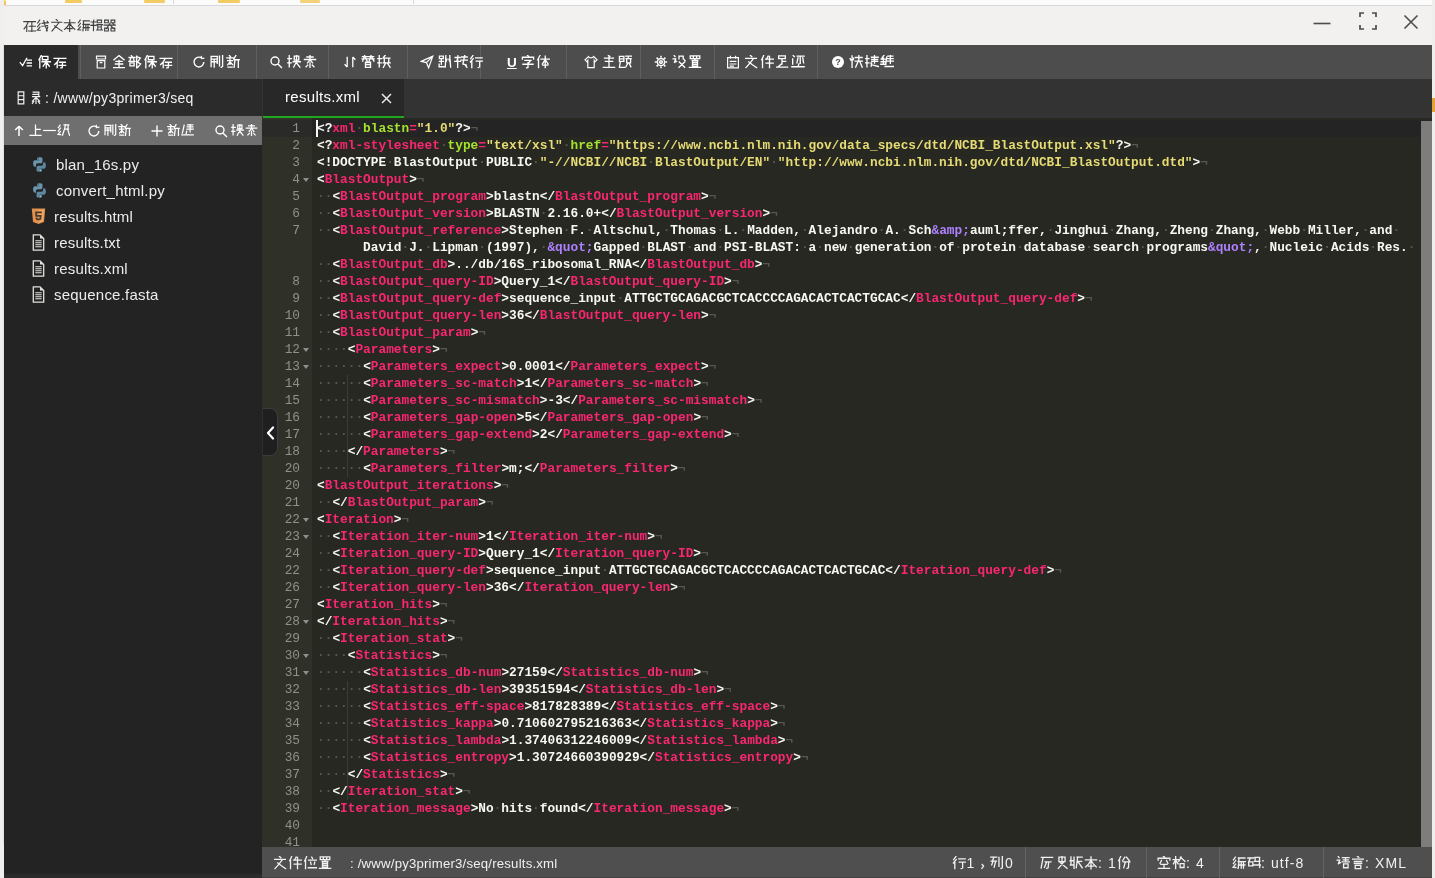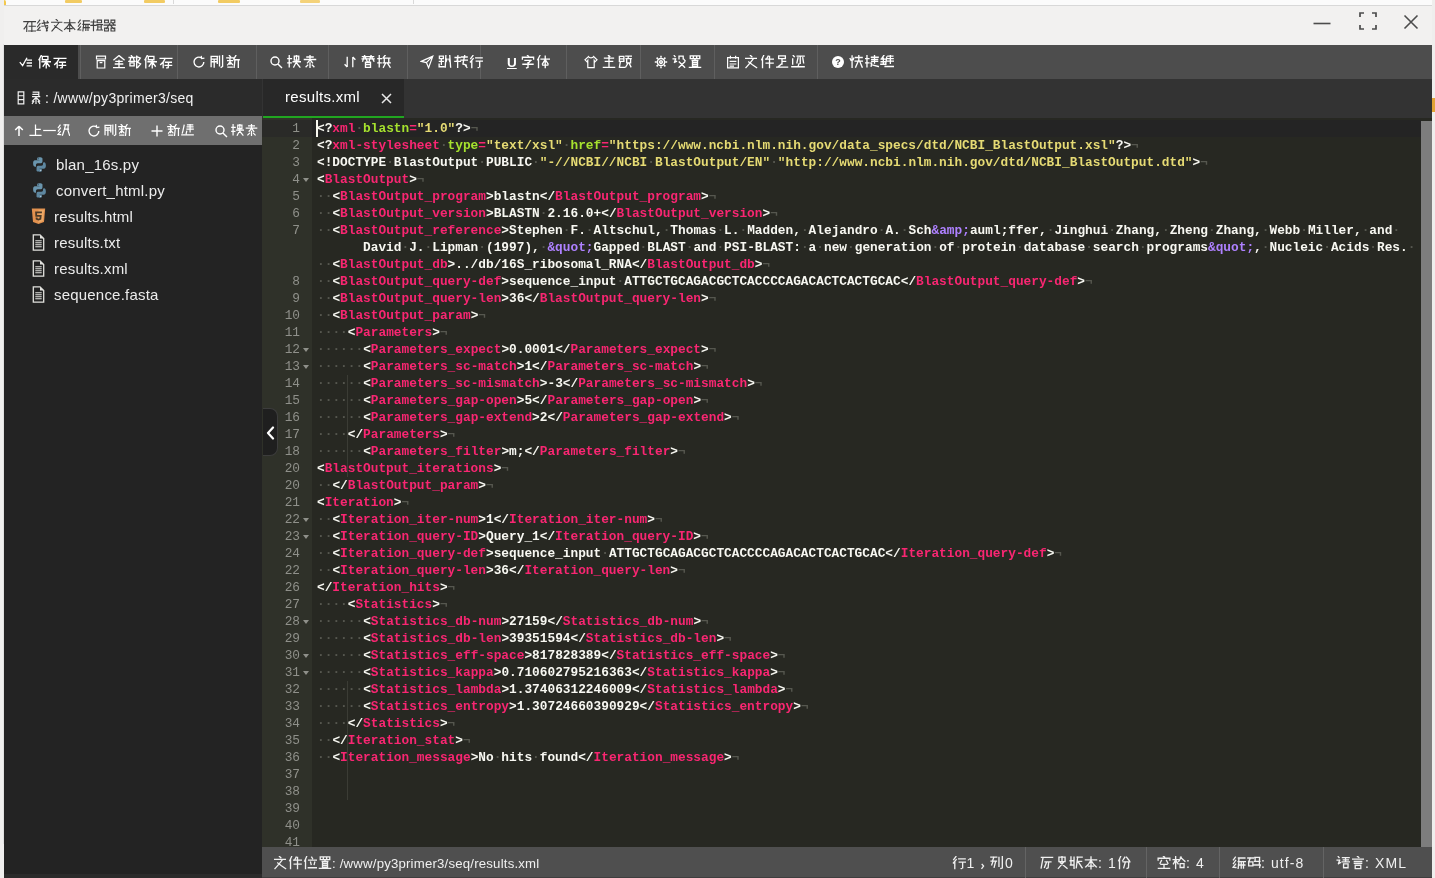"··<BlastOutput_query-ID>Query_1</BlastOu" div.cr { html: none -> <div><span><i>·</i><i>·</i></span><span>&lt;</span><span>BlastOutput_query-ID</span><span>&gt;</span><span>Query_1</span><span>&lt;/</span><span>BlastOutput_query-ID</span><span>&gt;</span><i>¬</i></div> }
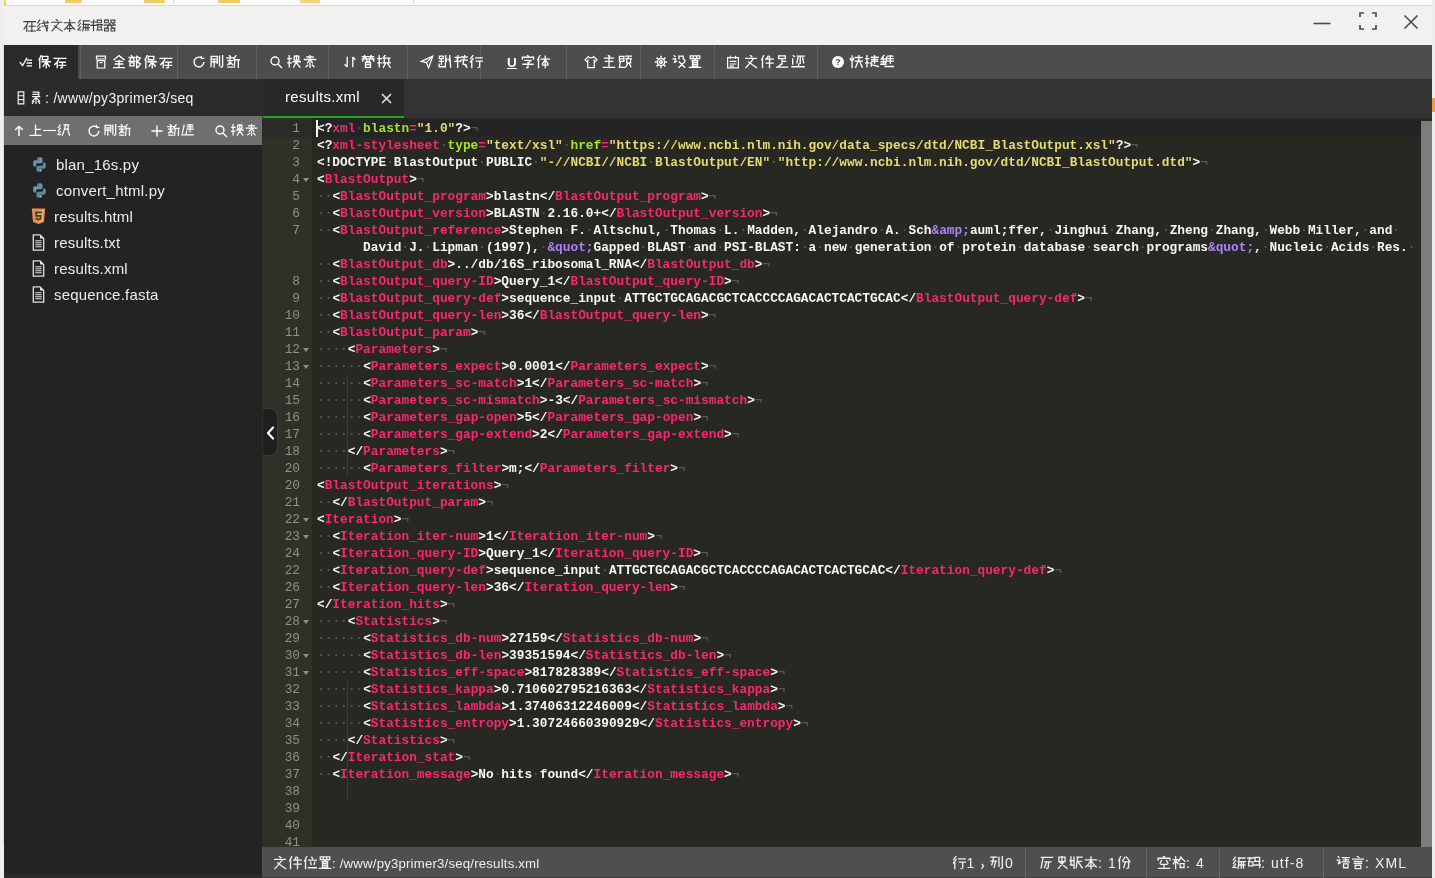"<Iteration_hits>¬" div.cr { html: none -> <div><span></span><span>&lt;</span><span>Iteration_hits</span><span>&gt;</span><i>¬</i></div> }
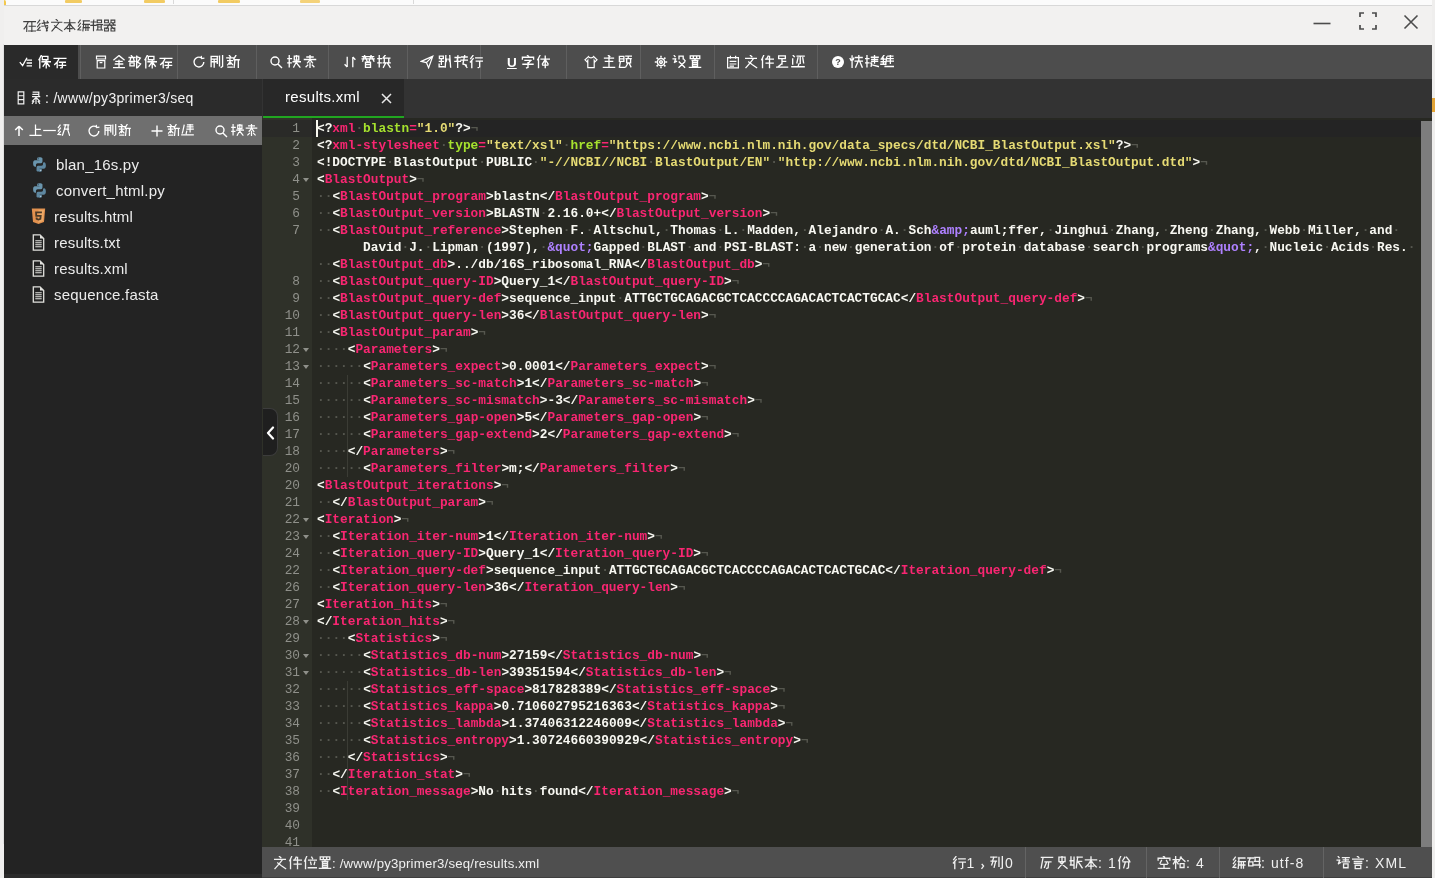"··<Iteration_stat>¬" div.cr { html: none -> <div><span><i>·</i><i>·</i></span><span>&lt;</span><span>Iteration_stat</span><span>&gt;</span><i>¬</i></div> }
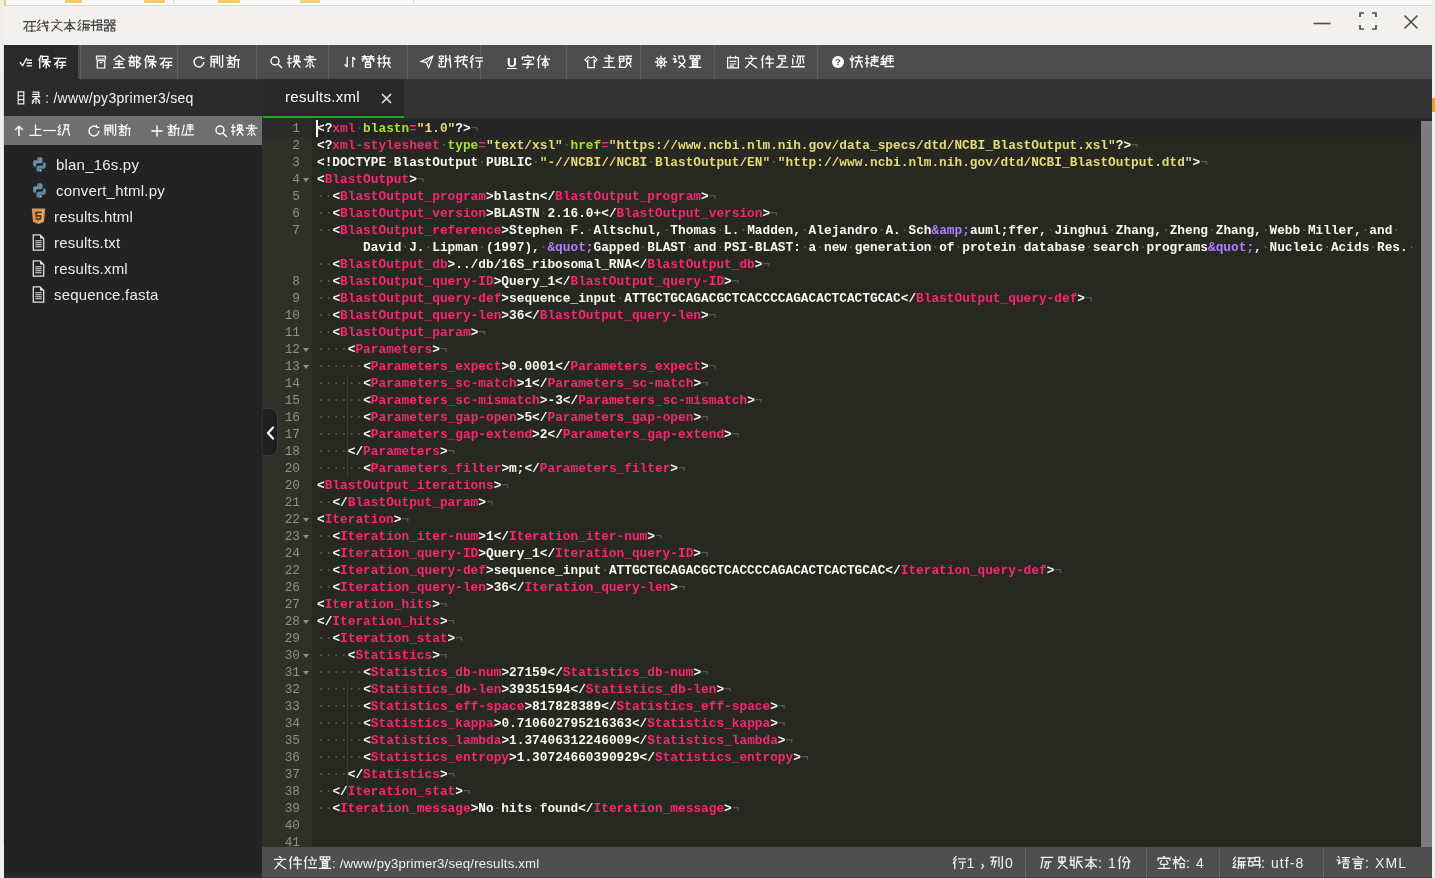": /www/py3primer3/seq/results.xml" div { gap: 0 -> 18px }
